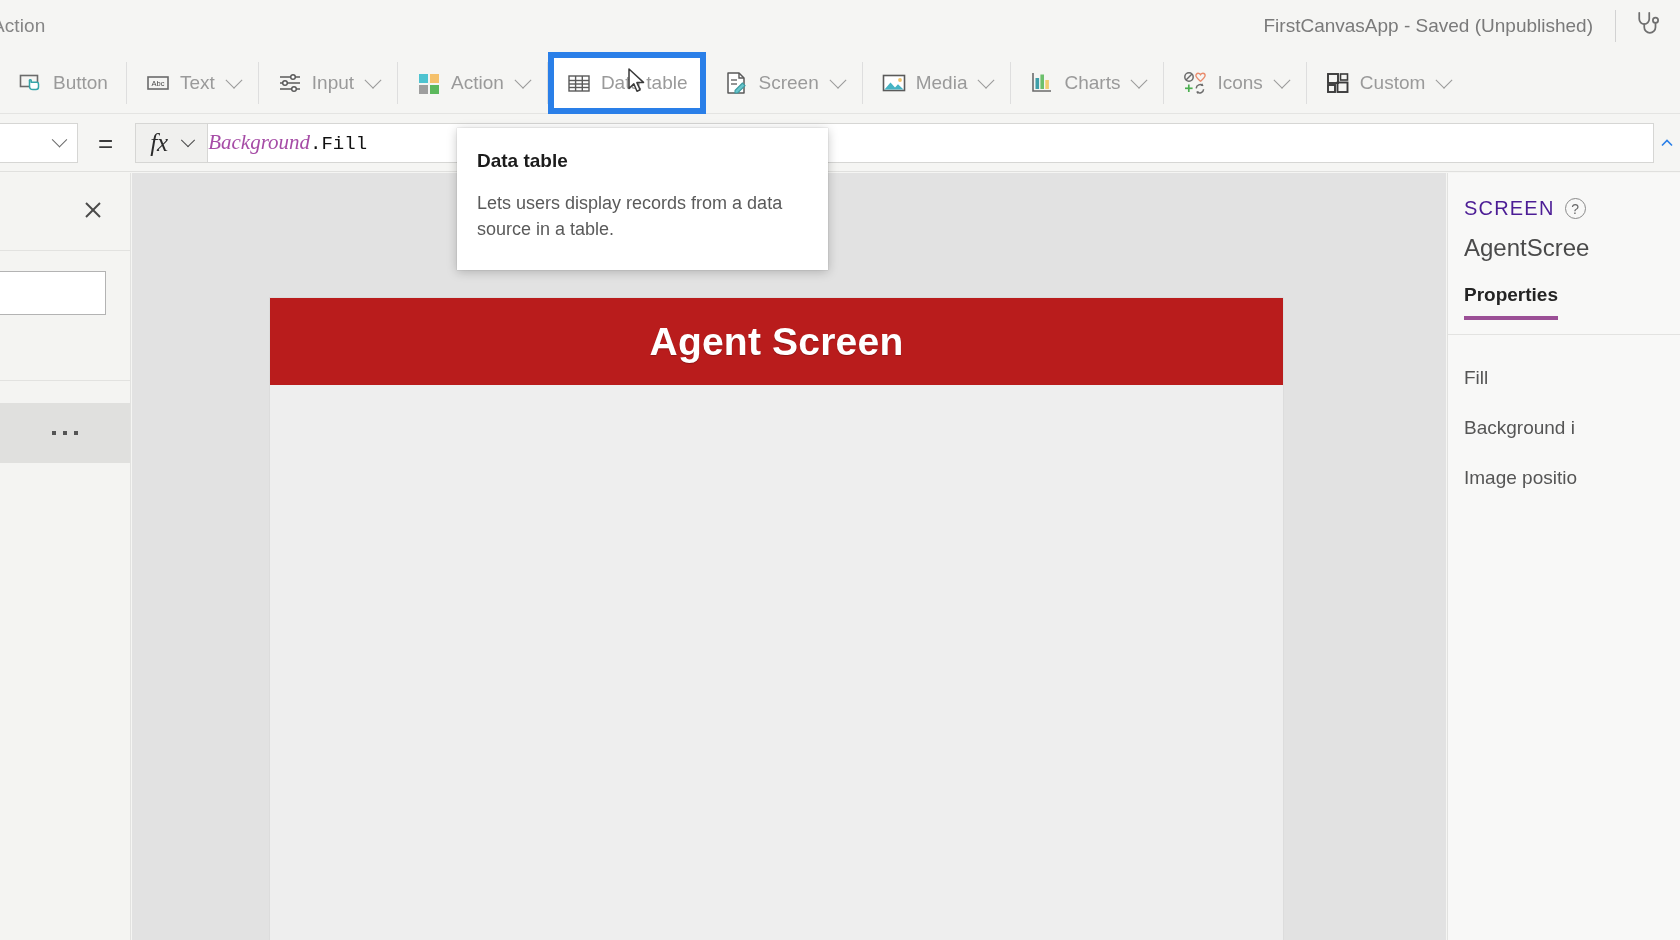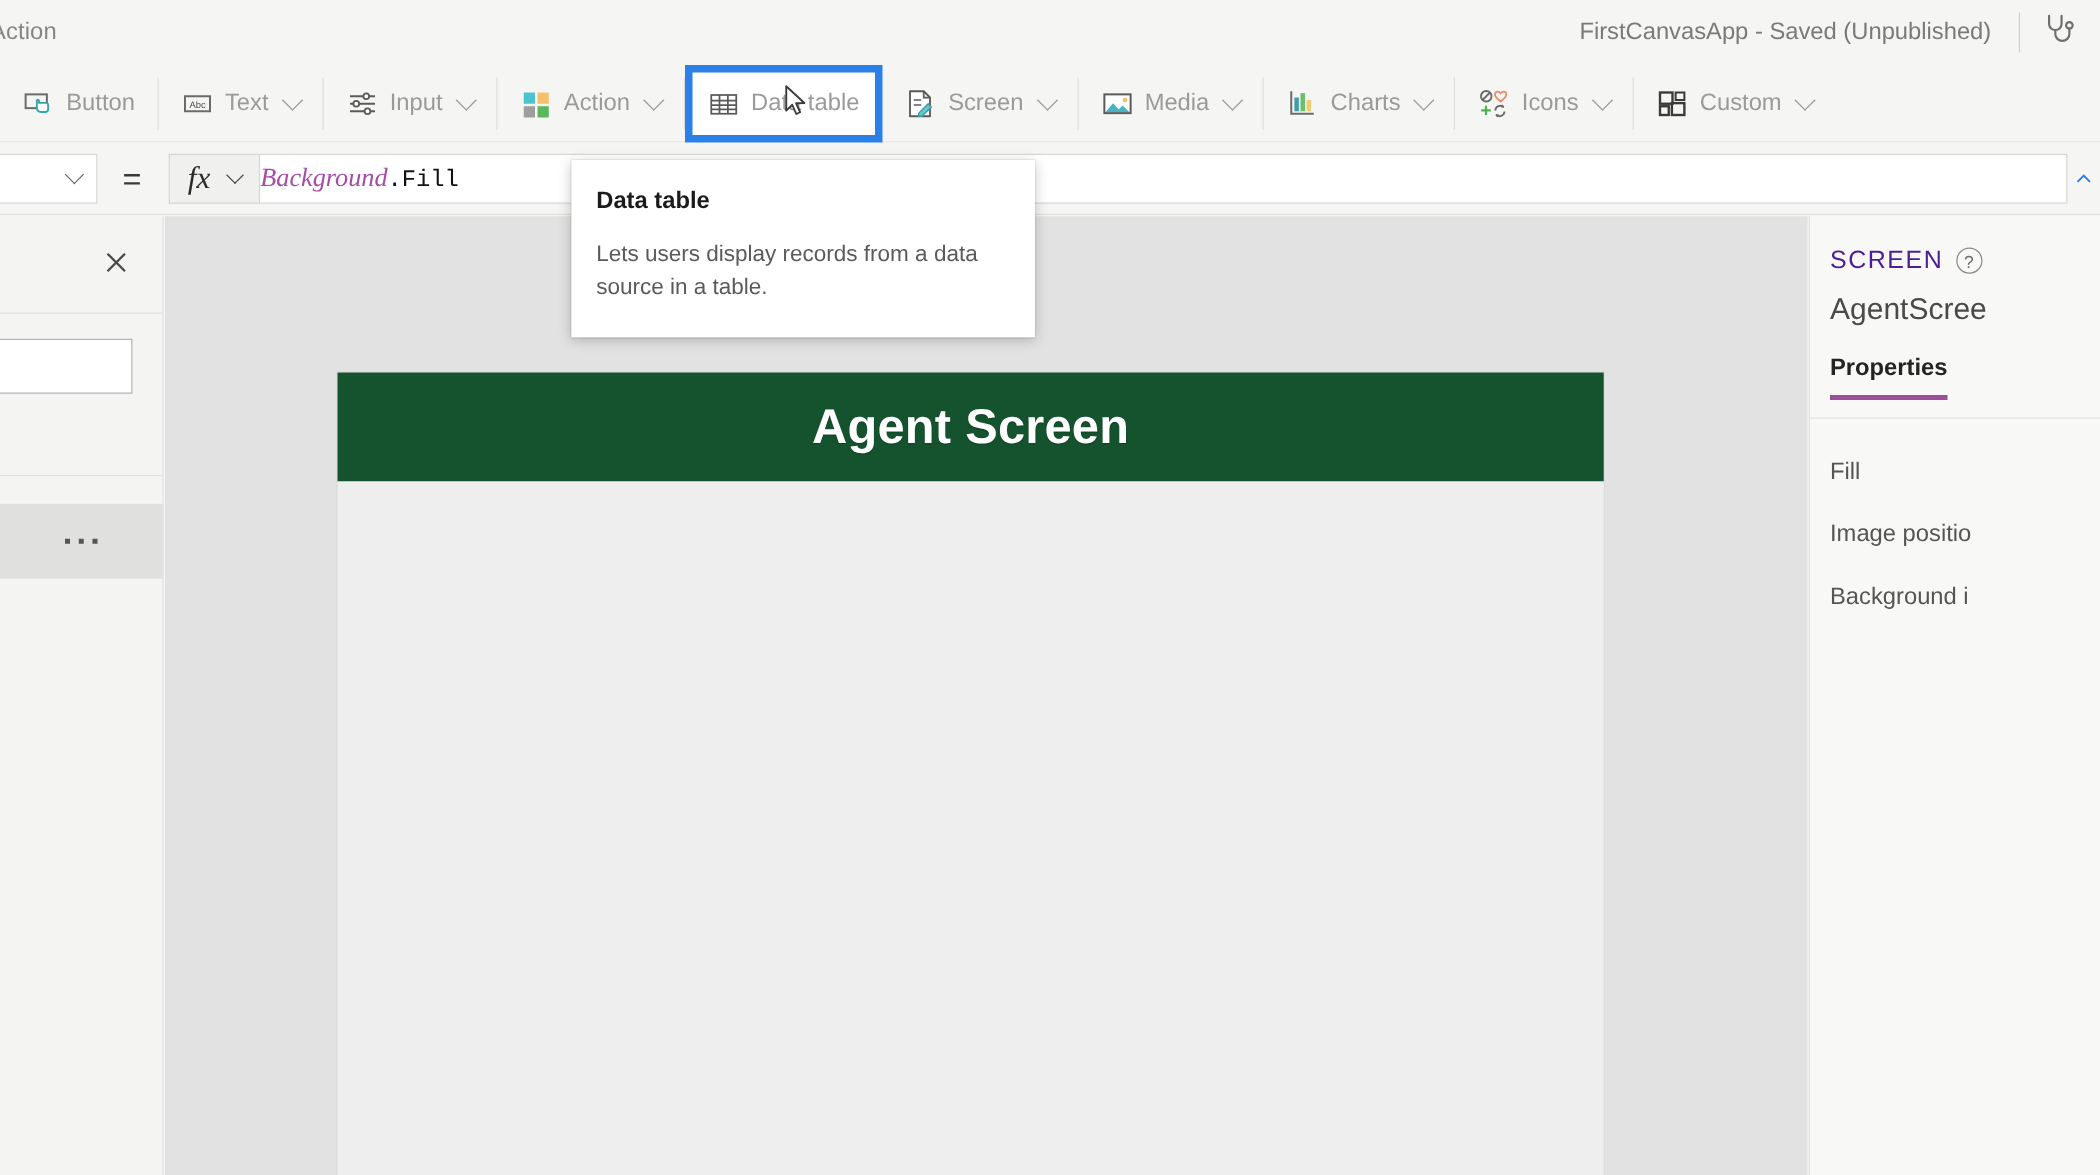"Agent Screen" div.screen-header { background: #14532d -> #b91c1c }
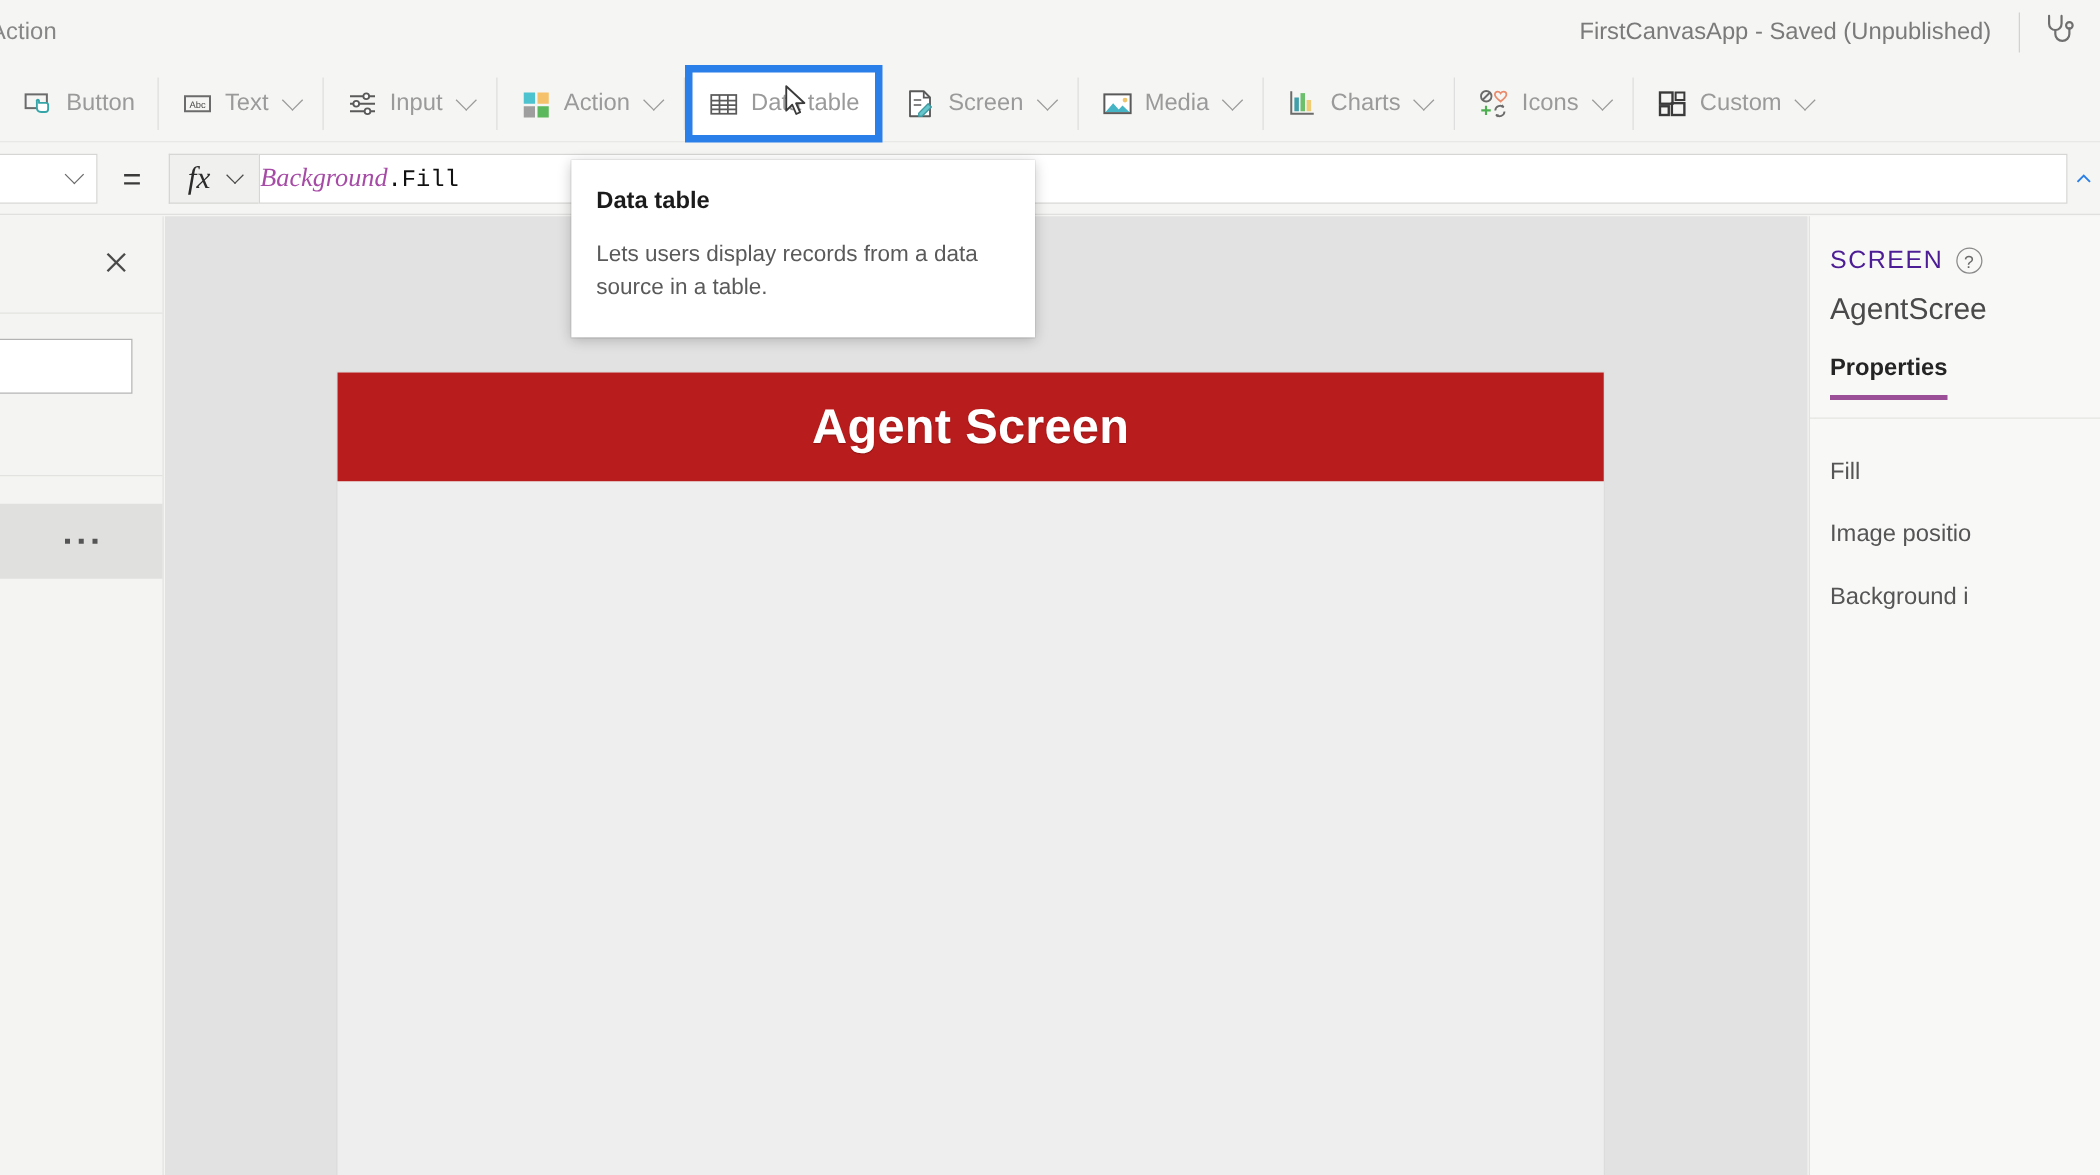"Image positio" div.rp-prop { order: before "Background i" -> after "Background i" }
